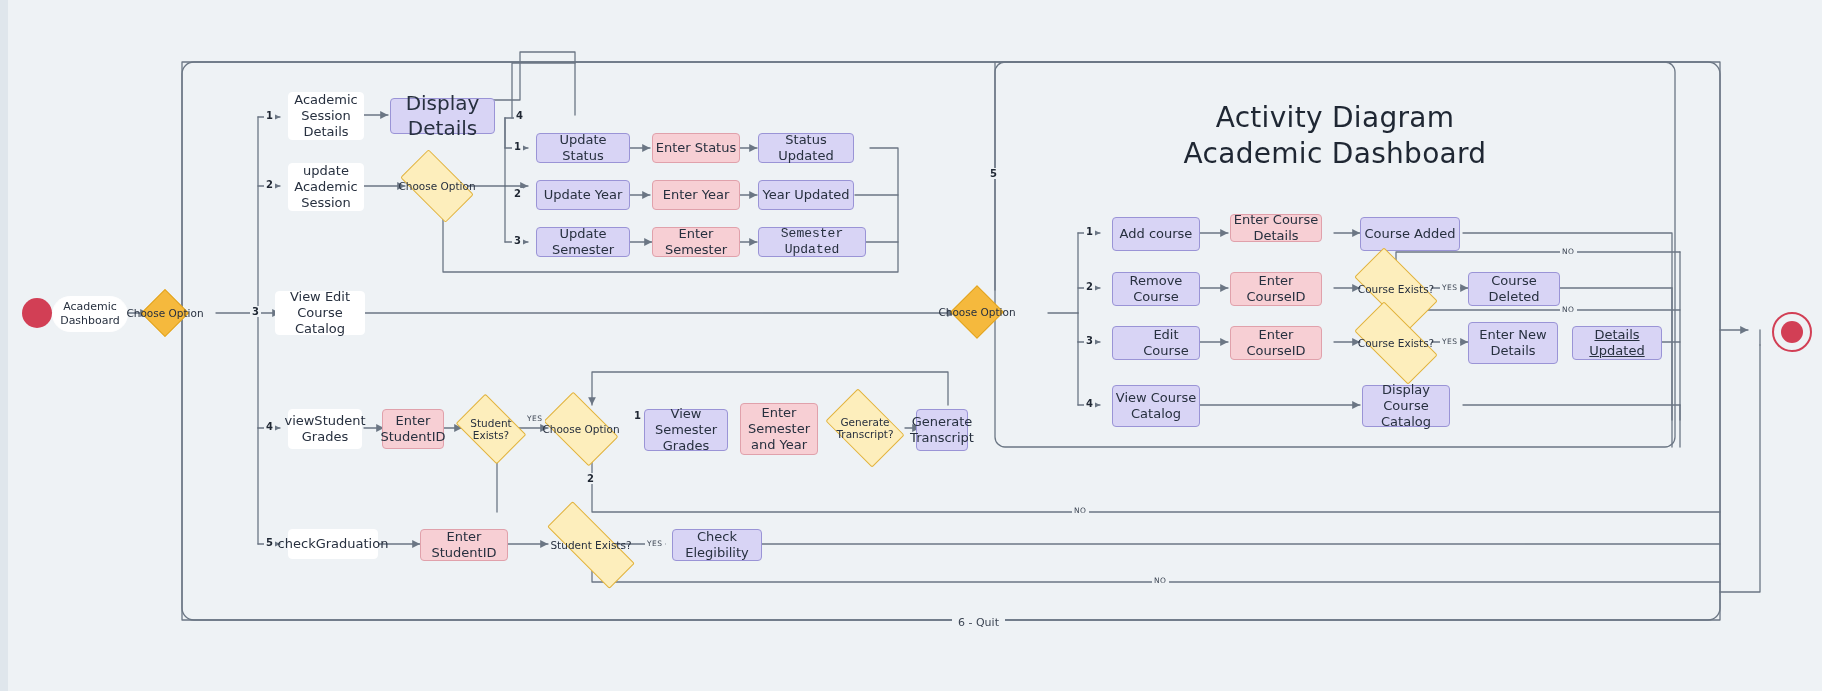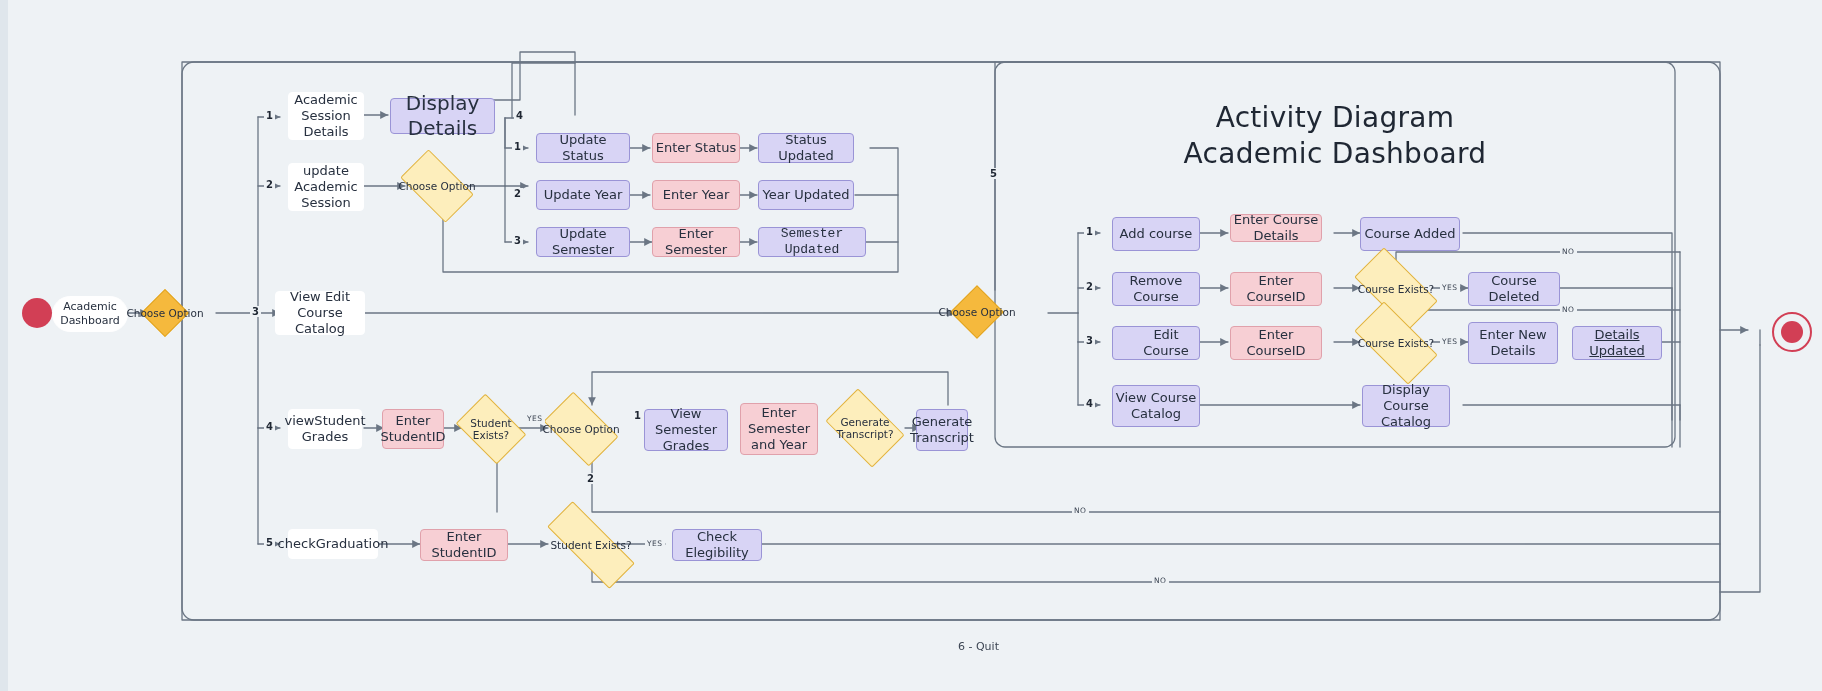"6 - Quit" .quitlabel { margin-top: 24px -> none }
